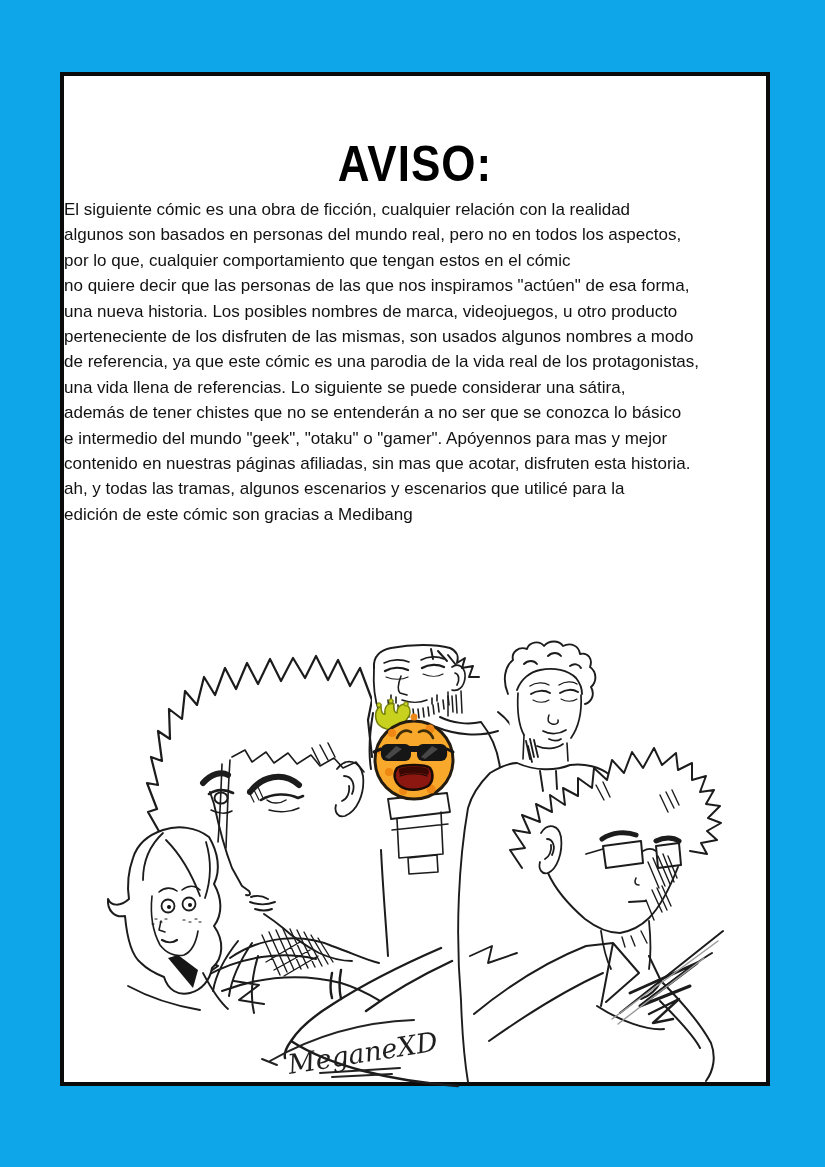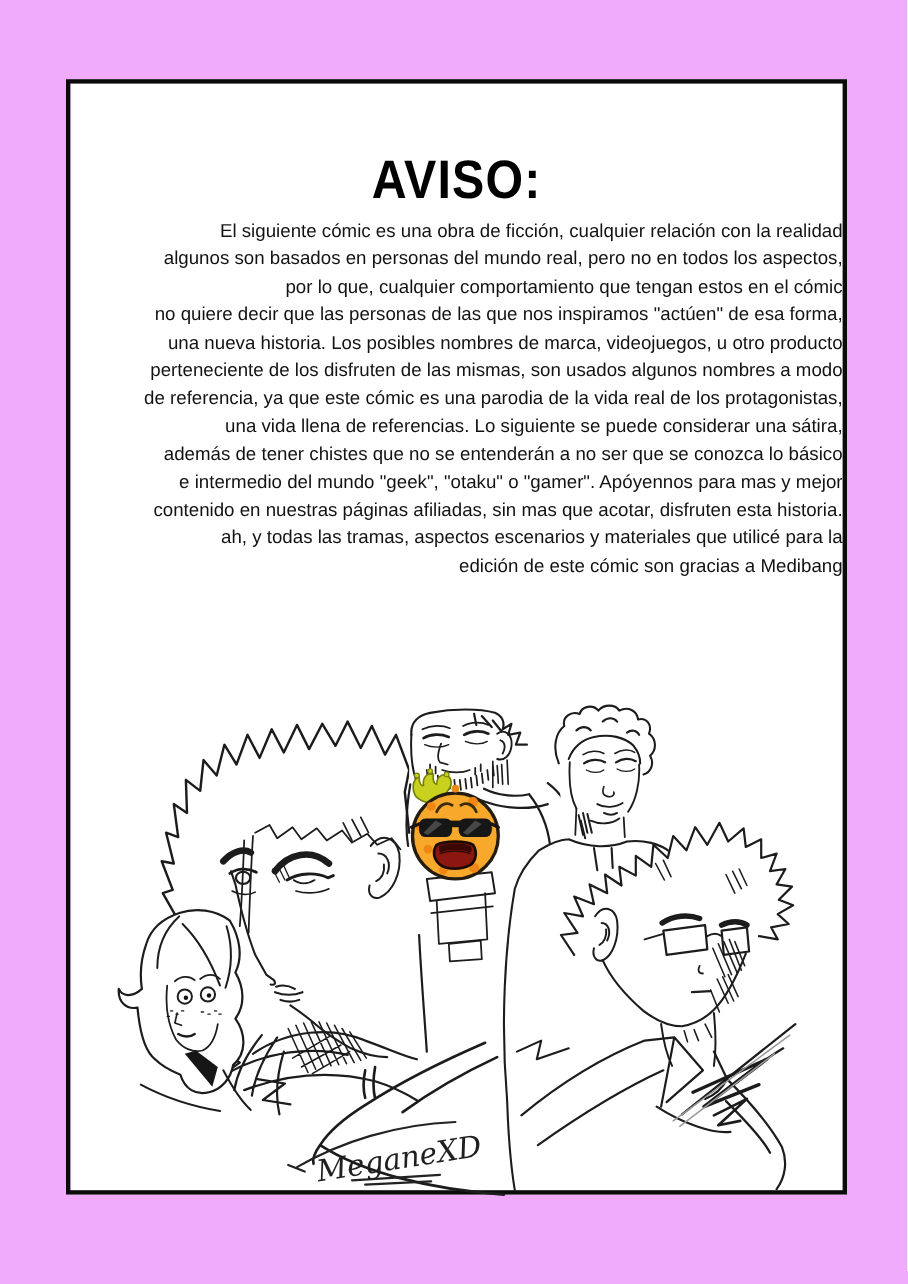"AVISO:" .page { background: #f0abfc -> #0ea5e9 }
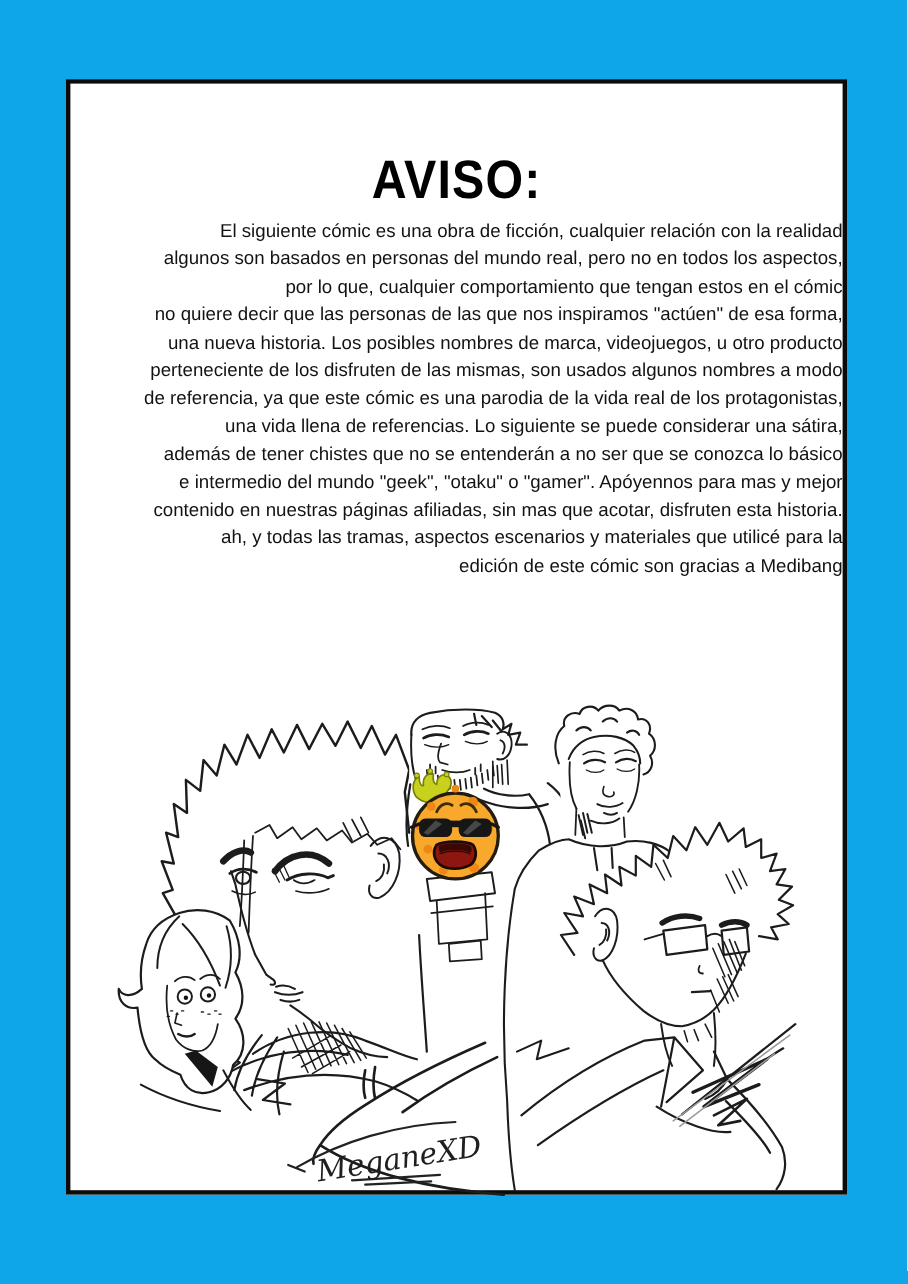"El siguiente cómic es una" .notice { text-align: right -> left }
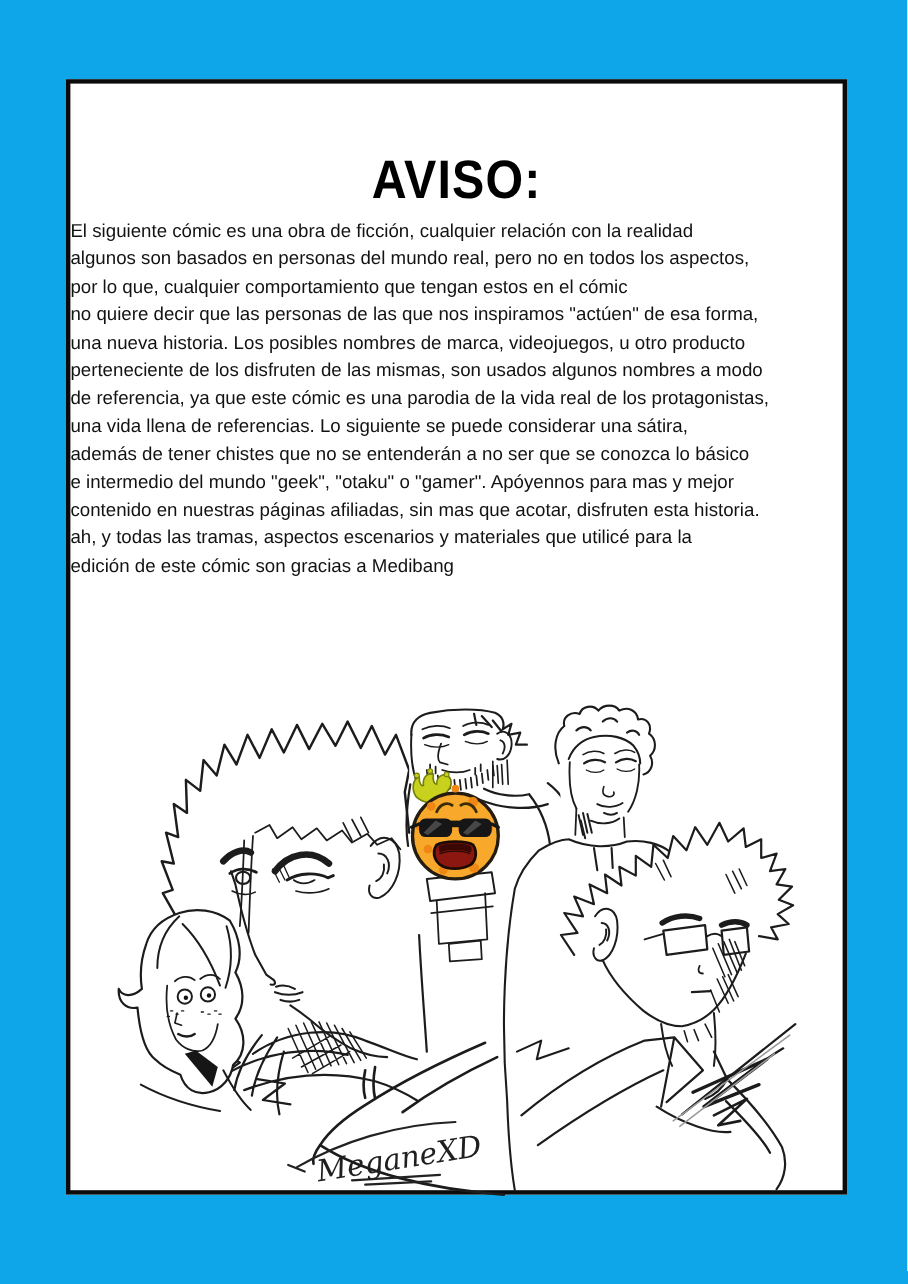"ah, y todas las tramas," div { text: aspectos escenarios y materiales -> algunos escenarios y escenarios }
